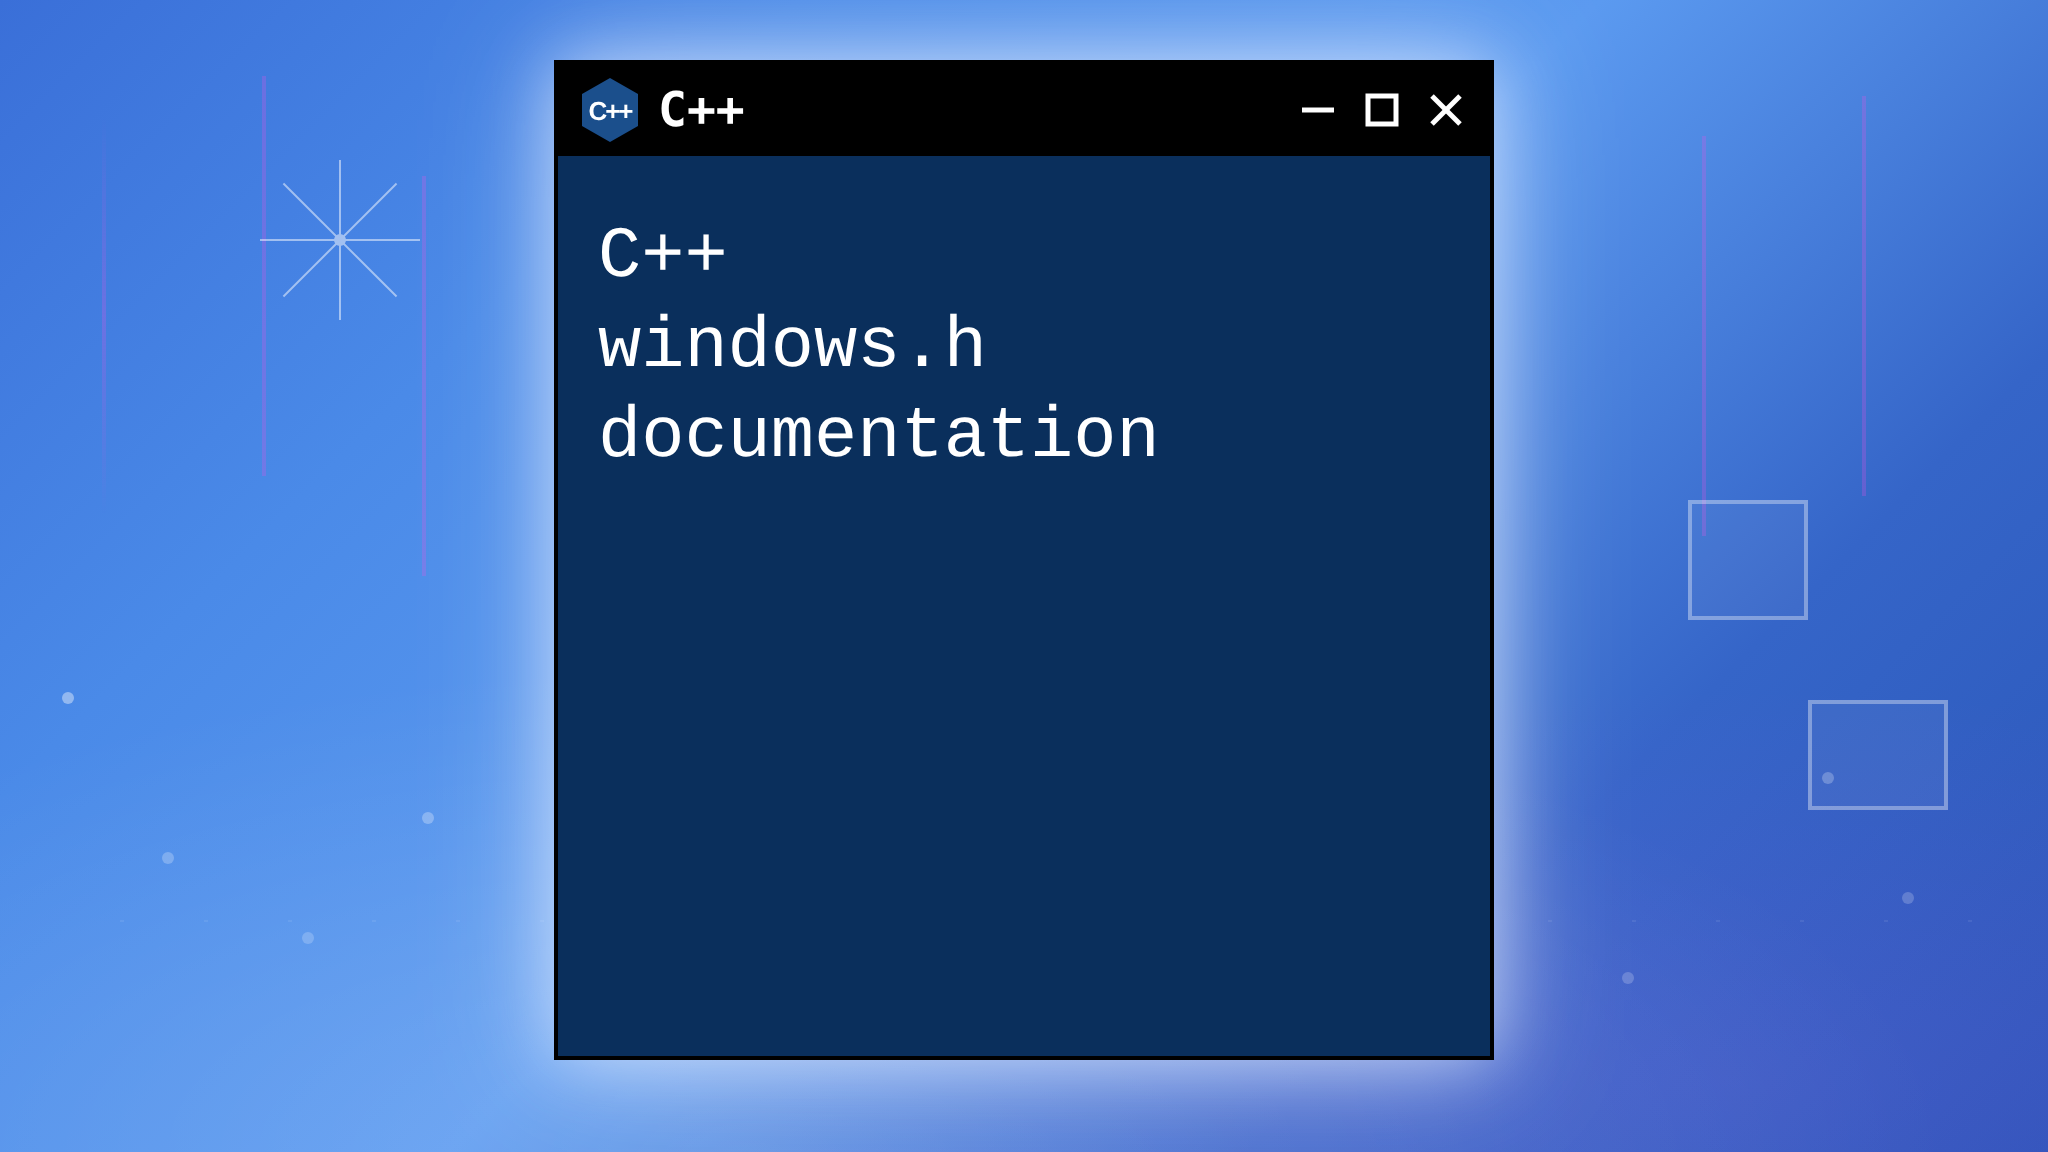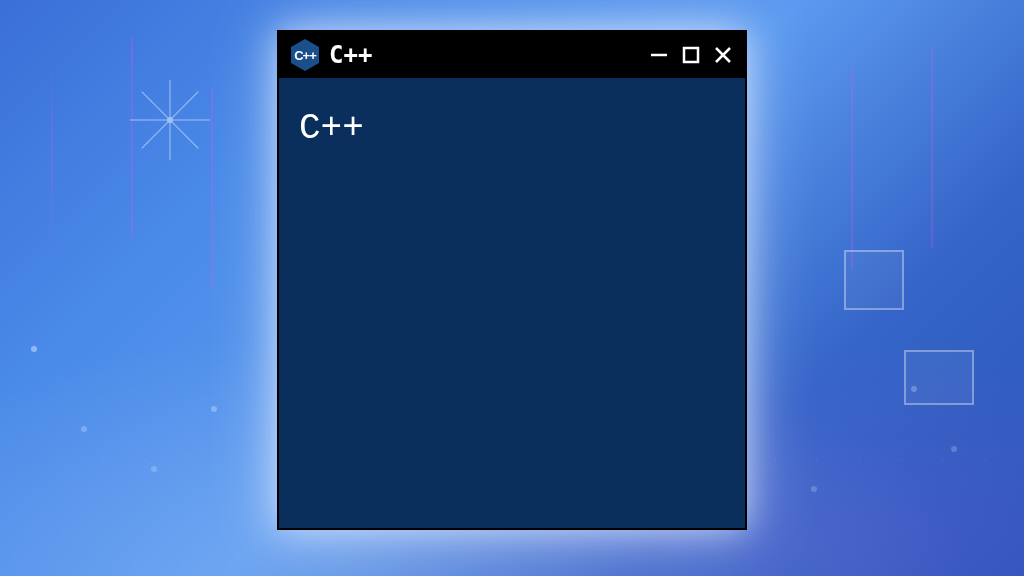"windows.h" span.terminal-line { html: none -> <span>windows.h</span> }
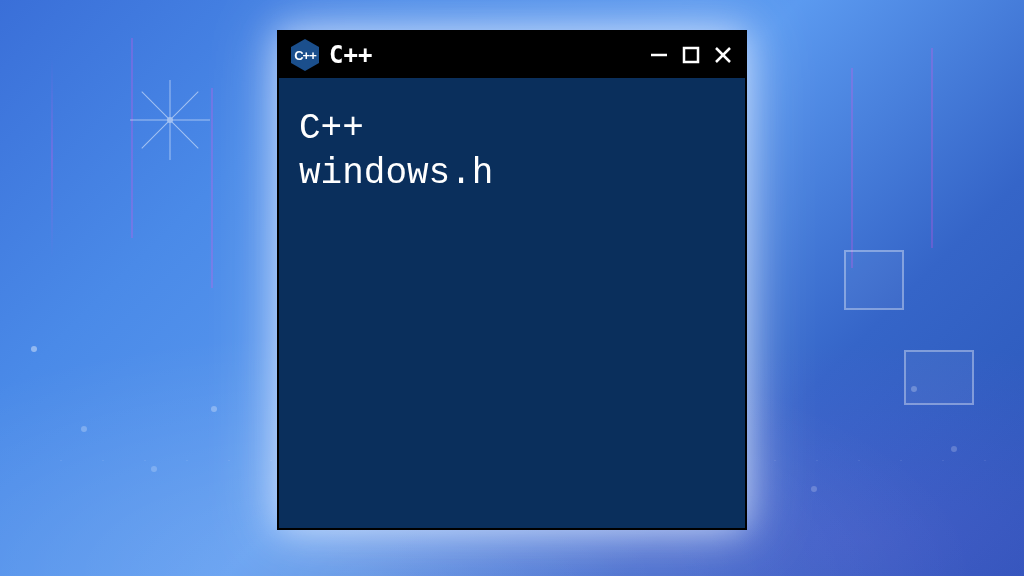"documentation" span.terminal-line { html: none -> <span>documentation</span> }
